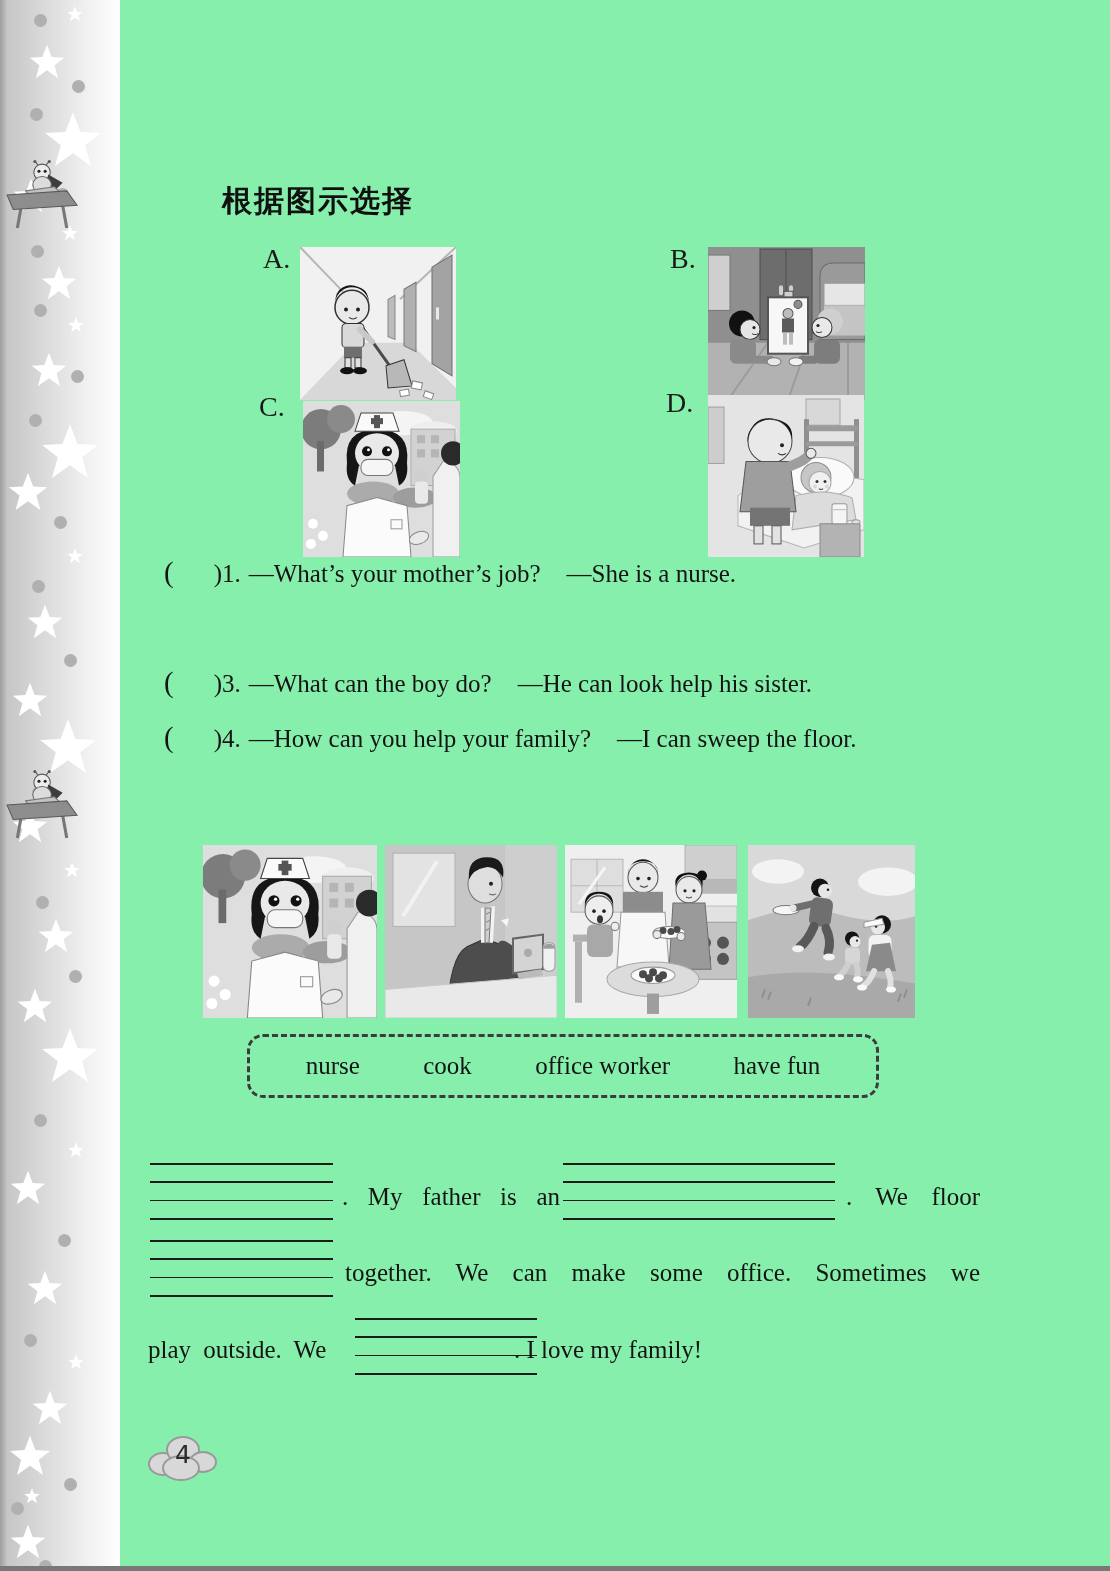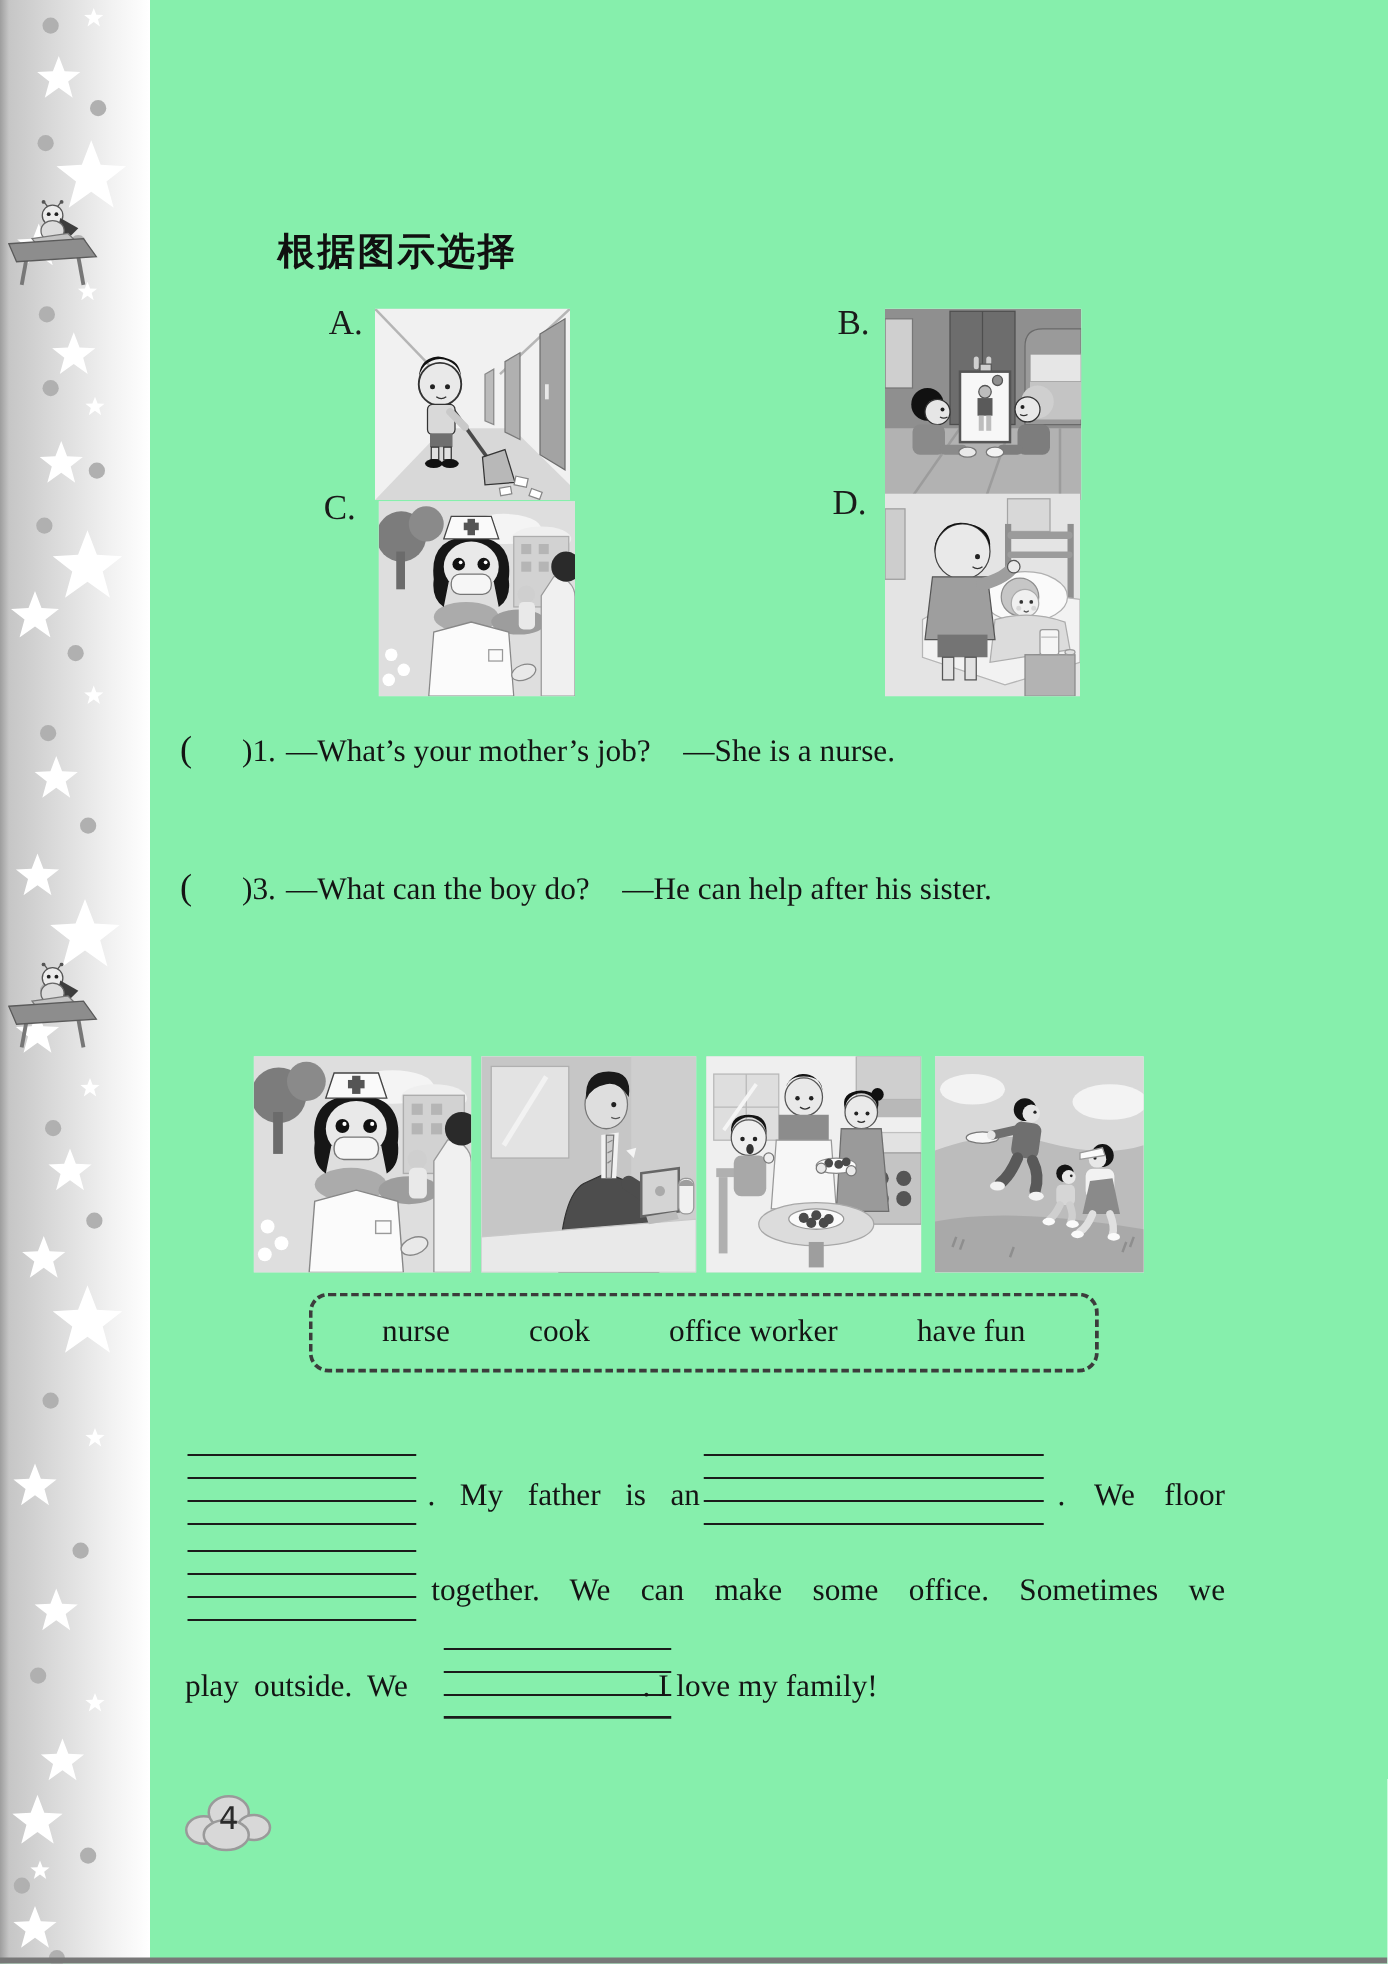"( )1. —What’s your mother’s" .qrow { left: 144px -> 164px; margin-top: 28px -> none }
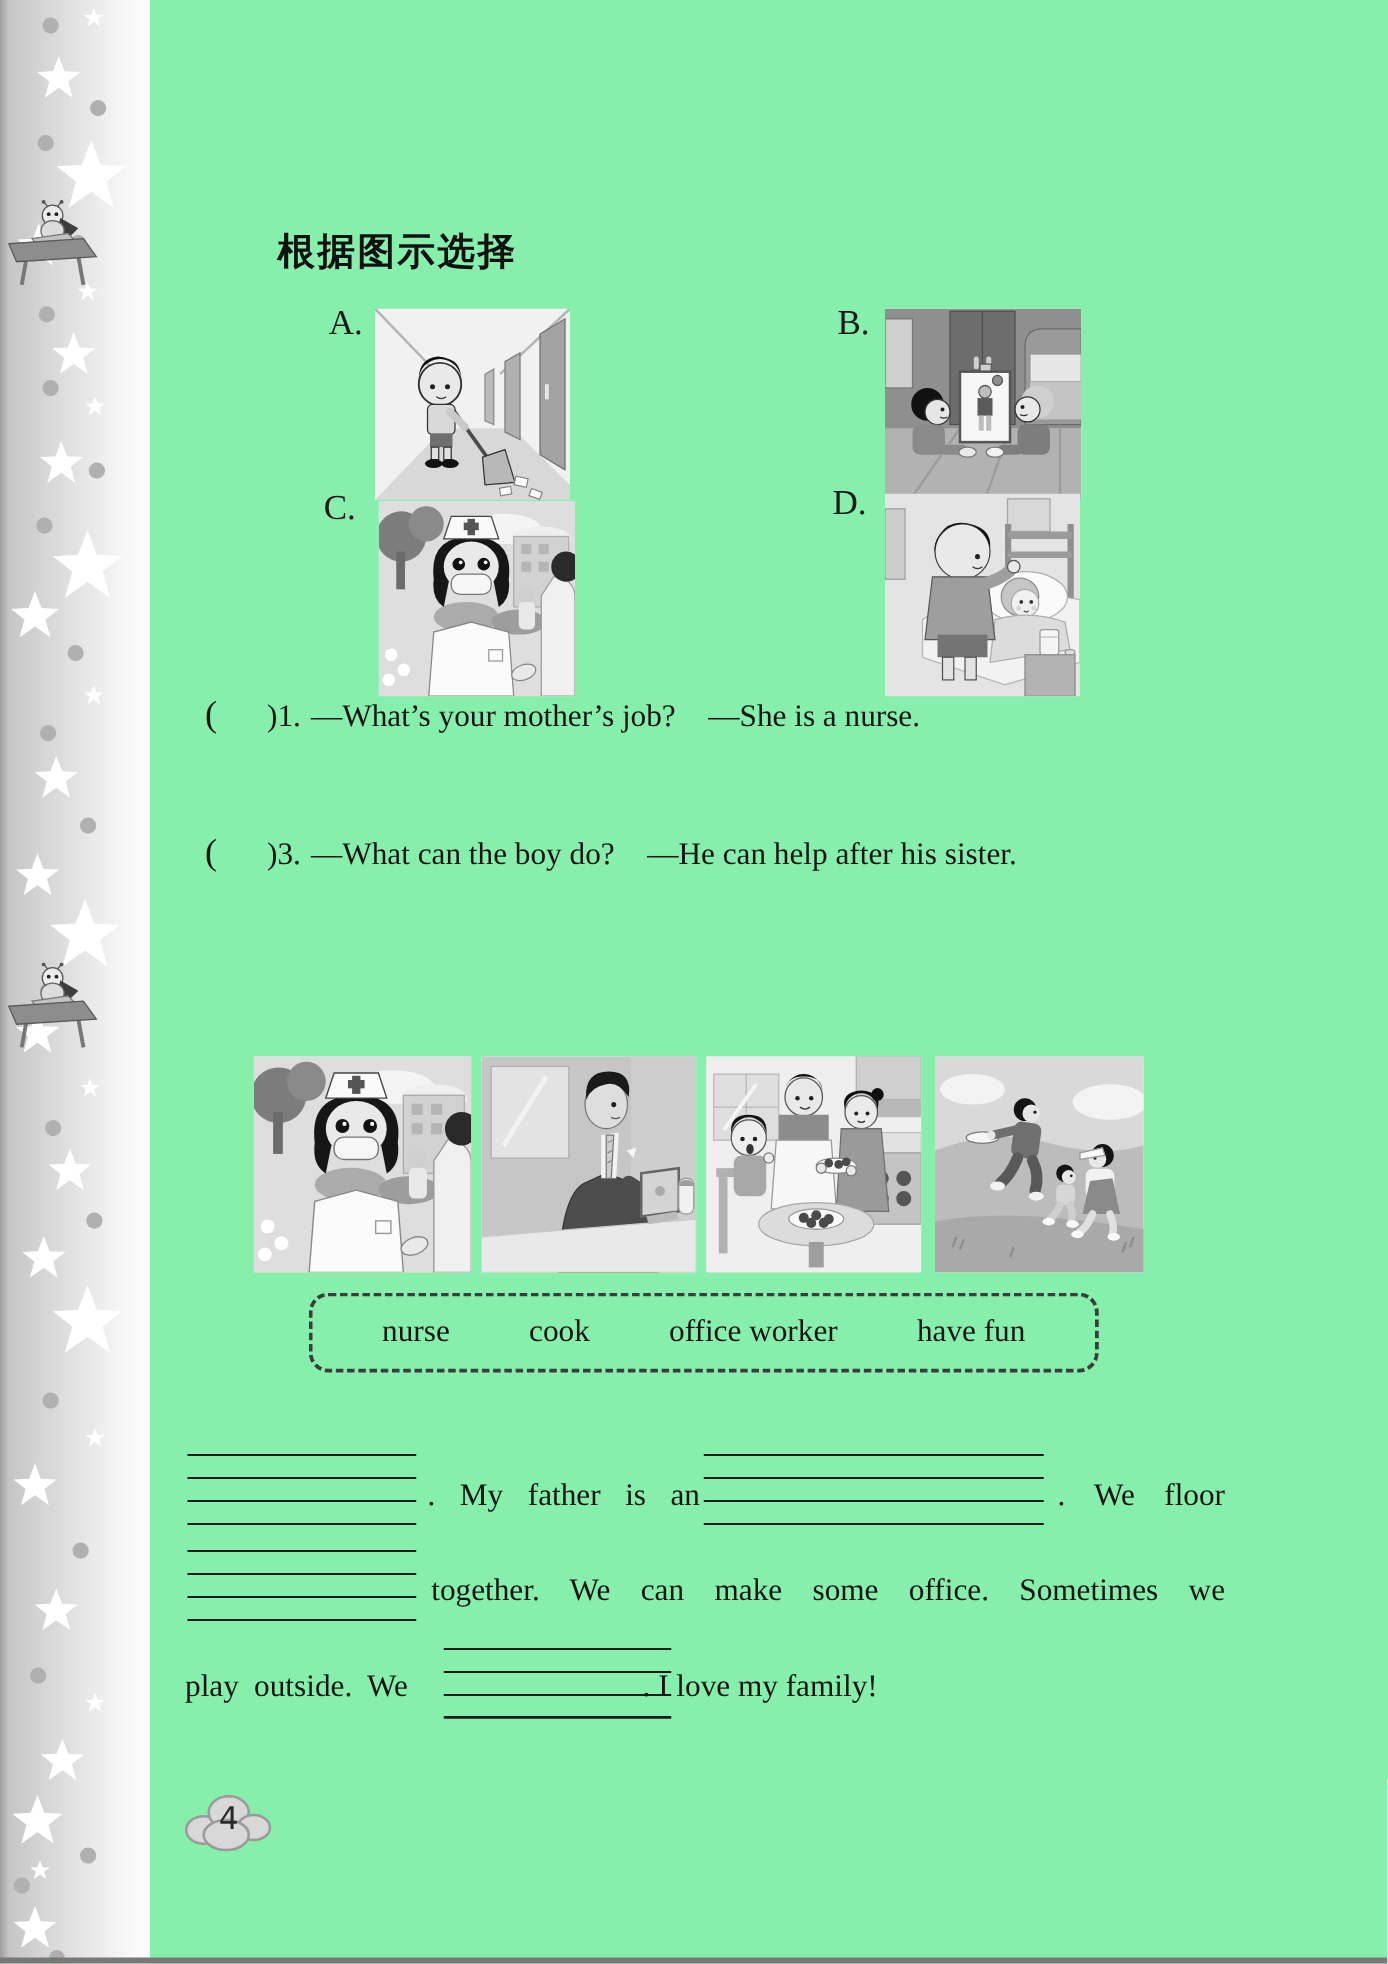"—He can help after his" span { text: help after -> look help }
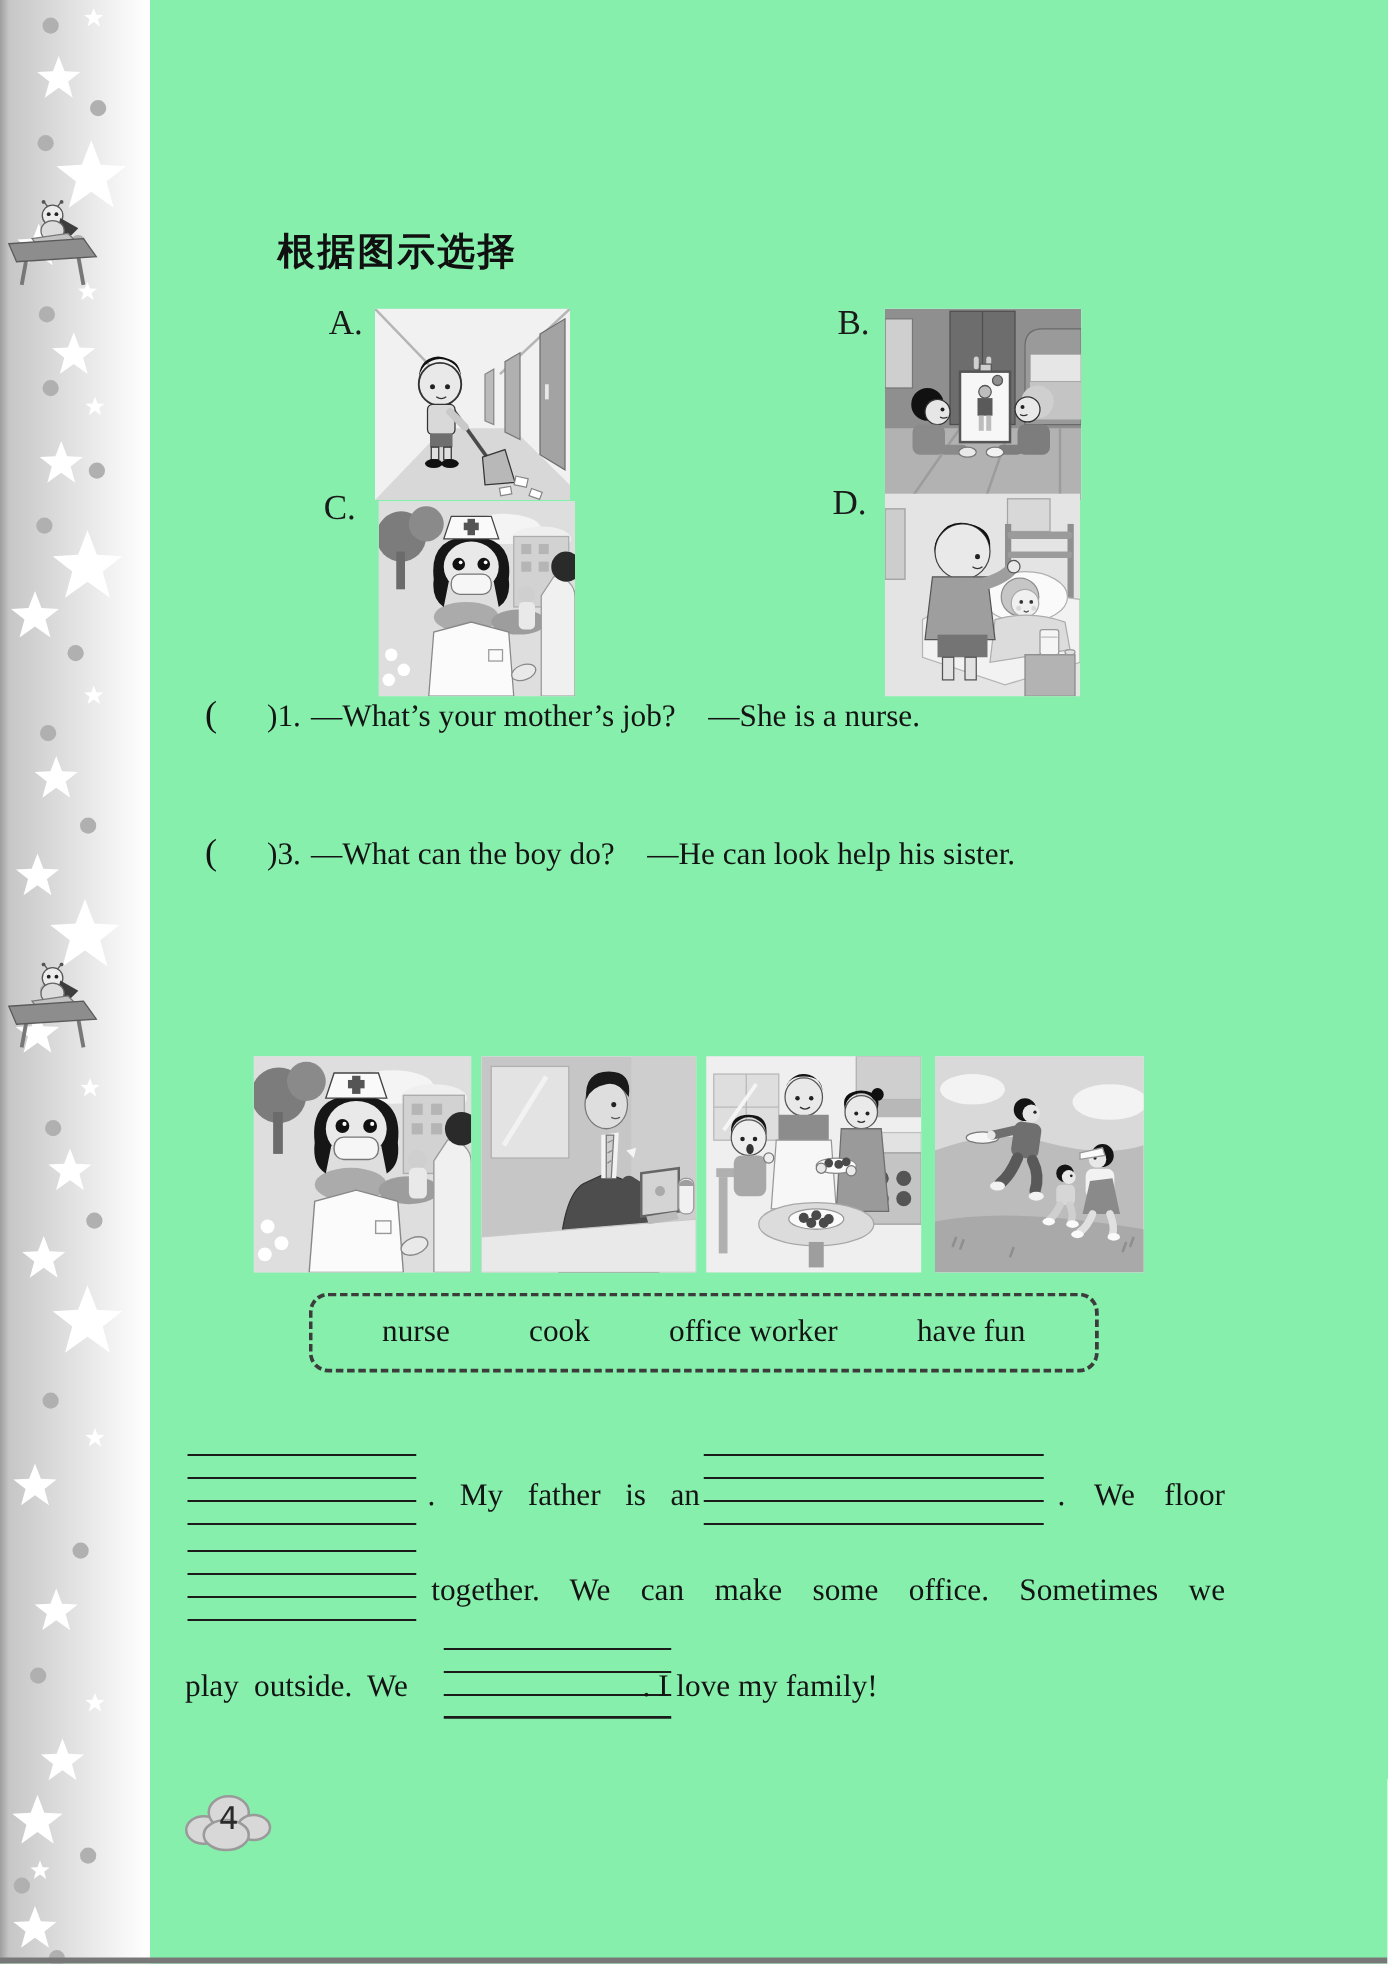"( )4. —How can you" div.qrow { html: none -> <div> <span>(</span><span></span><span>)4.</span><span></span><span>—How can you help your family?</span><span></span><span>—I can sweep the floor.</span> </div> }
